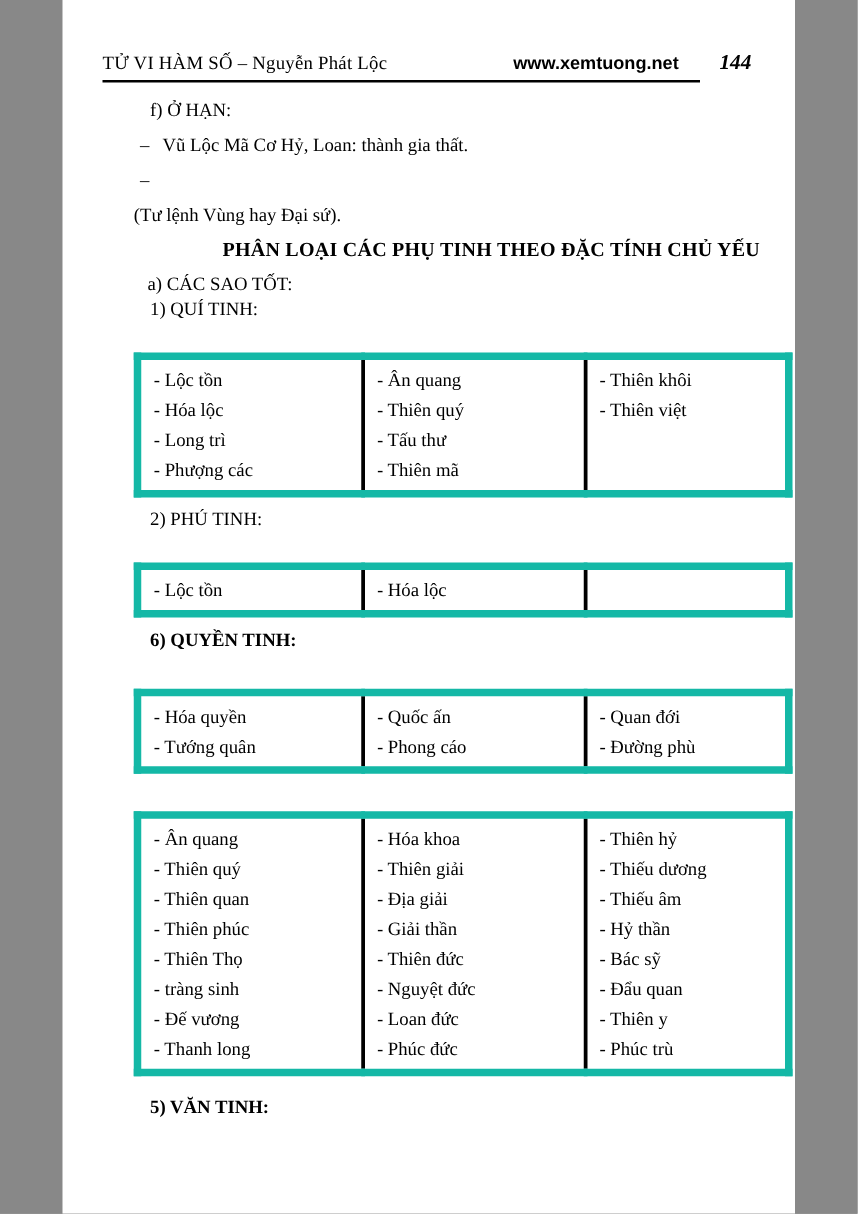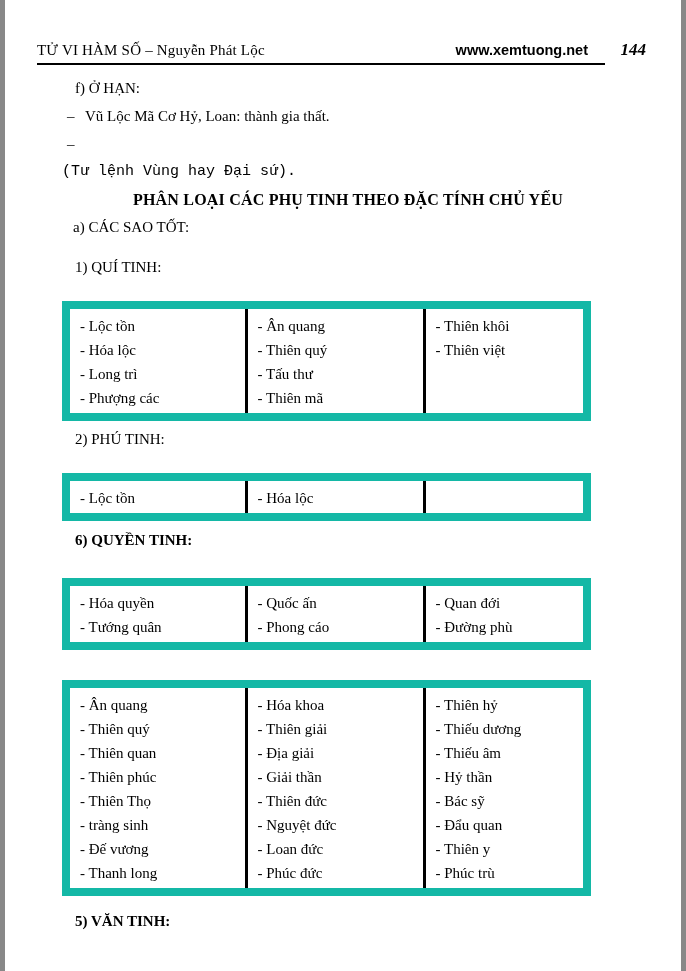"TỬ VI HÀM SỐ –" .page { width: 676px -> 586px }
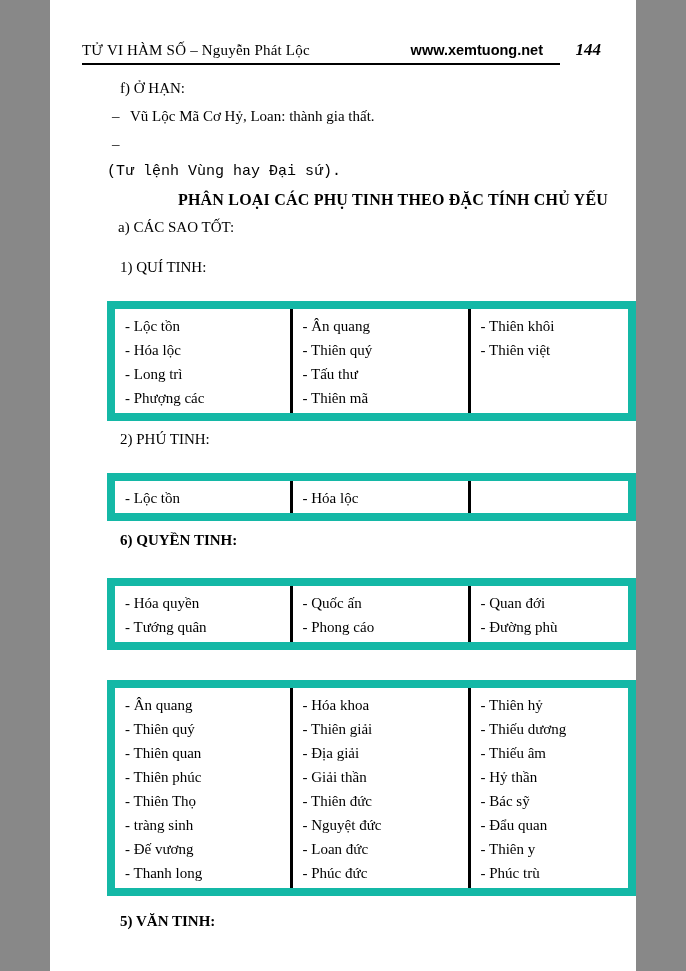"(Tư lệnh Vùng hay Đại" .note-line { font-family: Liberation Mono, monospace -> none }
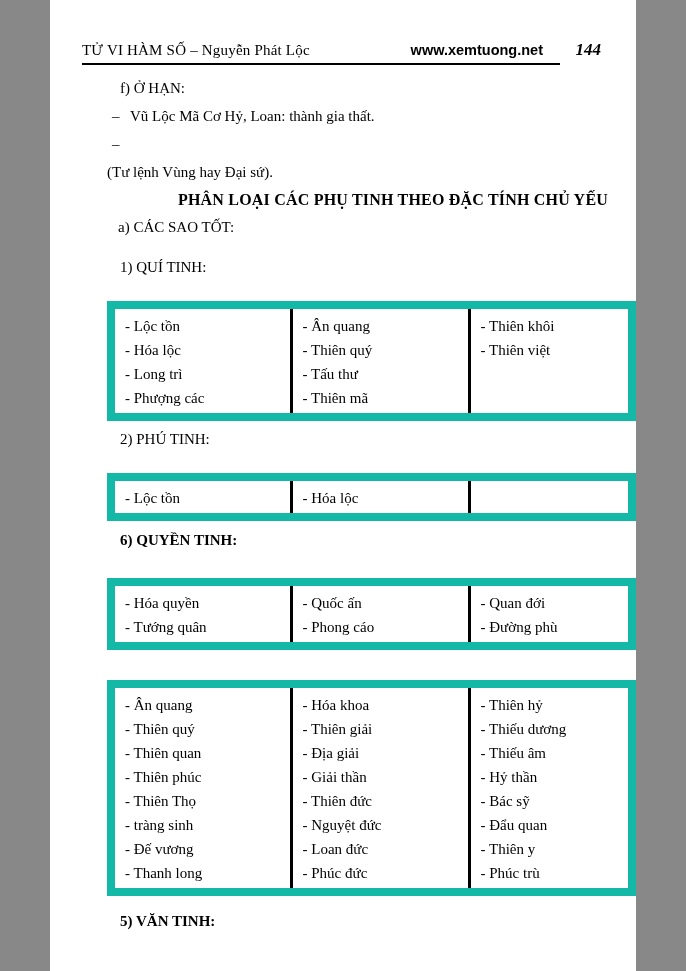"1) QUÍ TINH:" #label-quy { margin-top: 20px -> 0 }
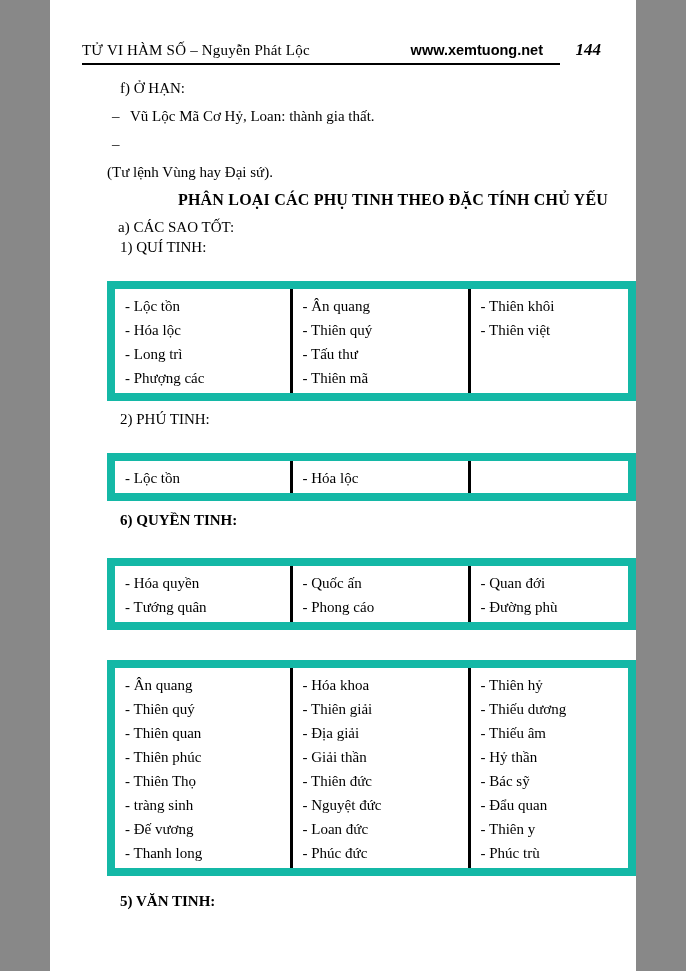"- Lộc tồn" table.star-table { border: 8px solid #14b8a6 -> 6px solid #14b8a6 }
